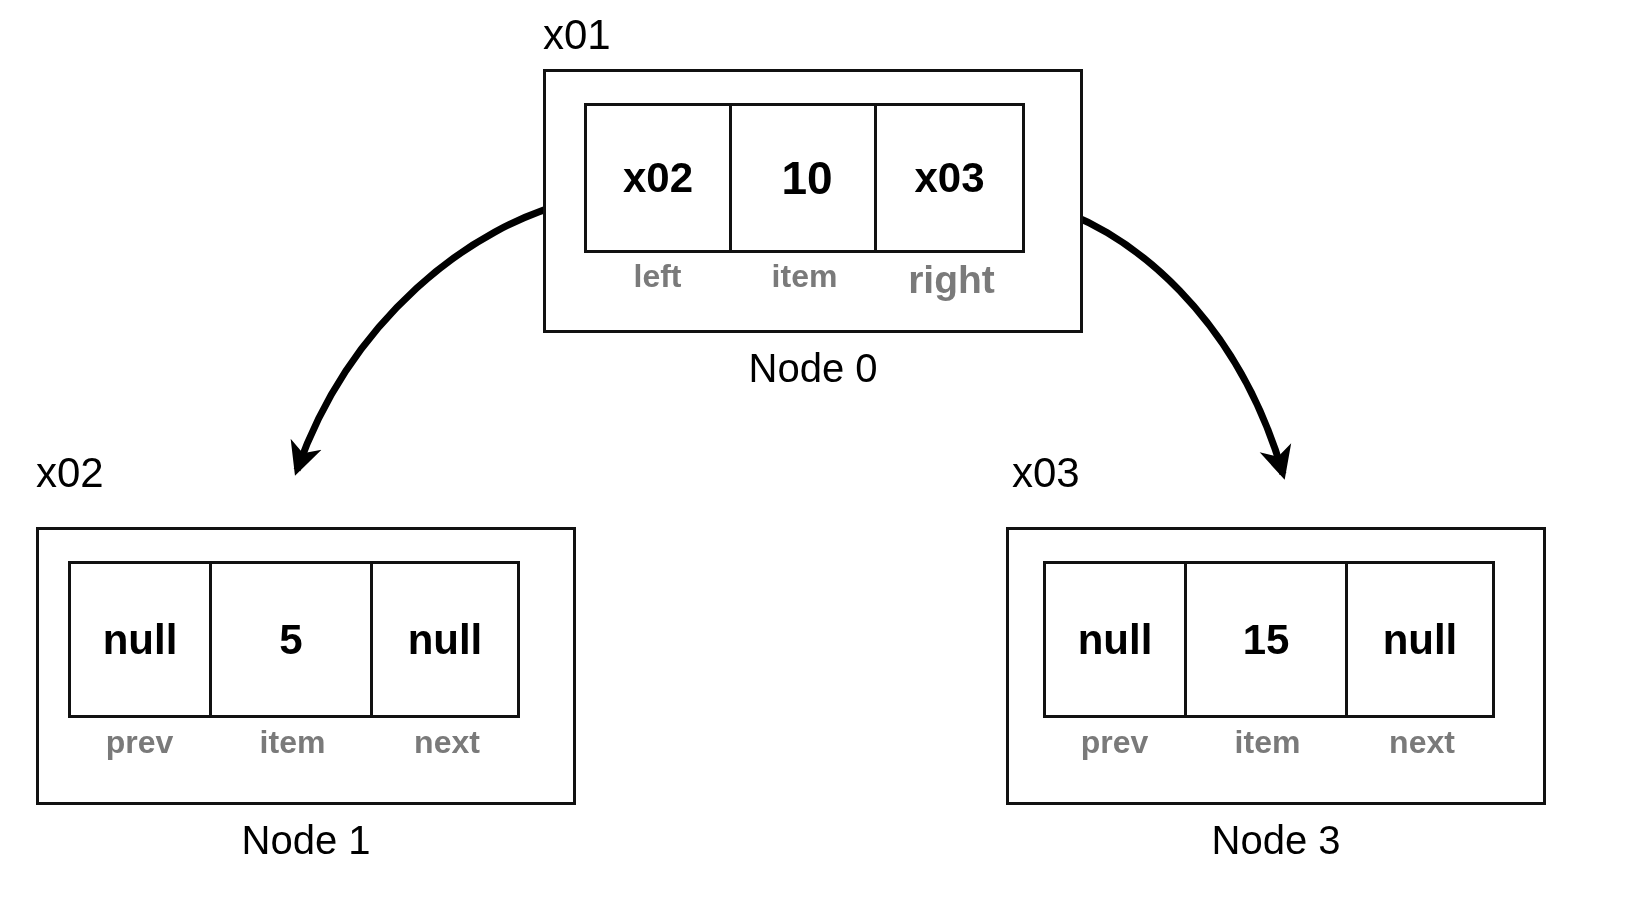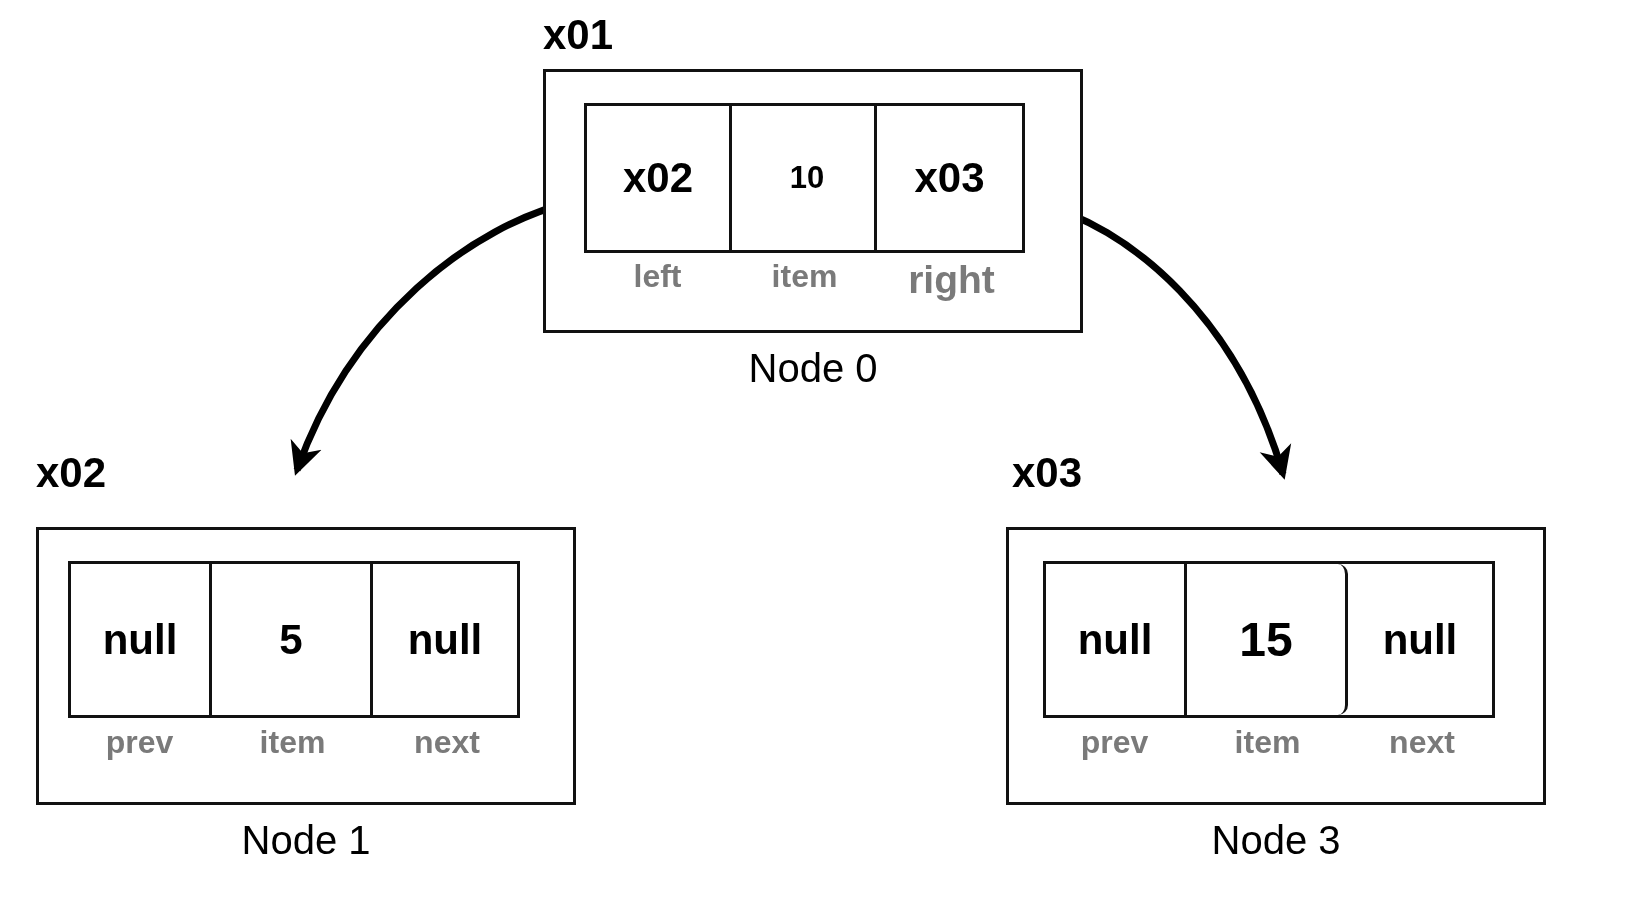"x01" .addr-label { font-weight: bold -> normal }
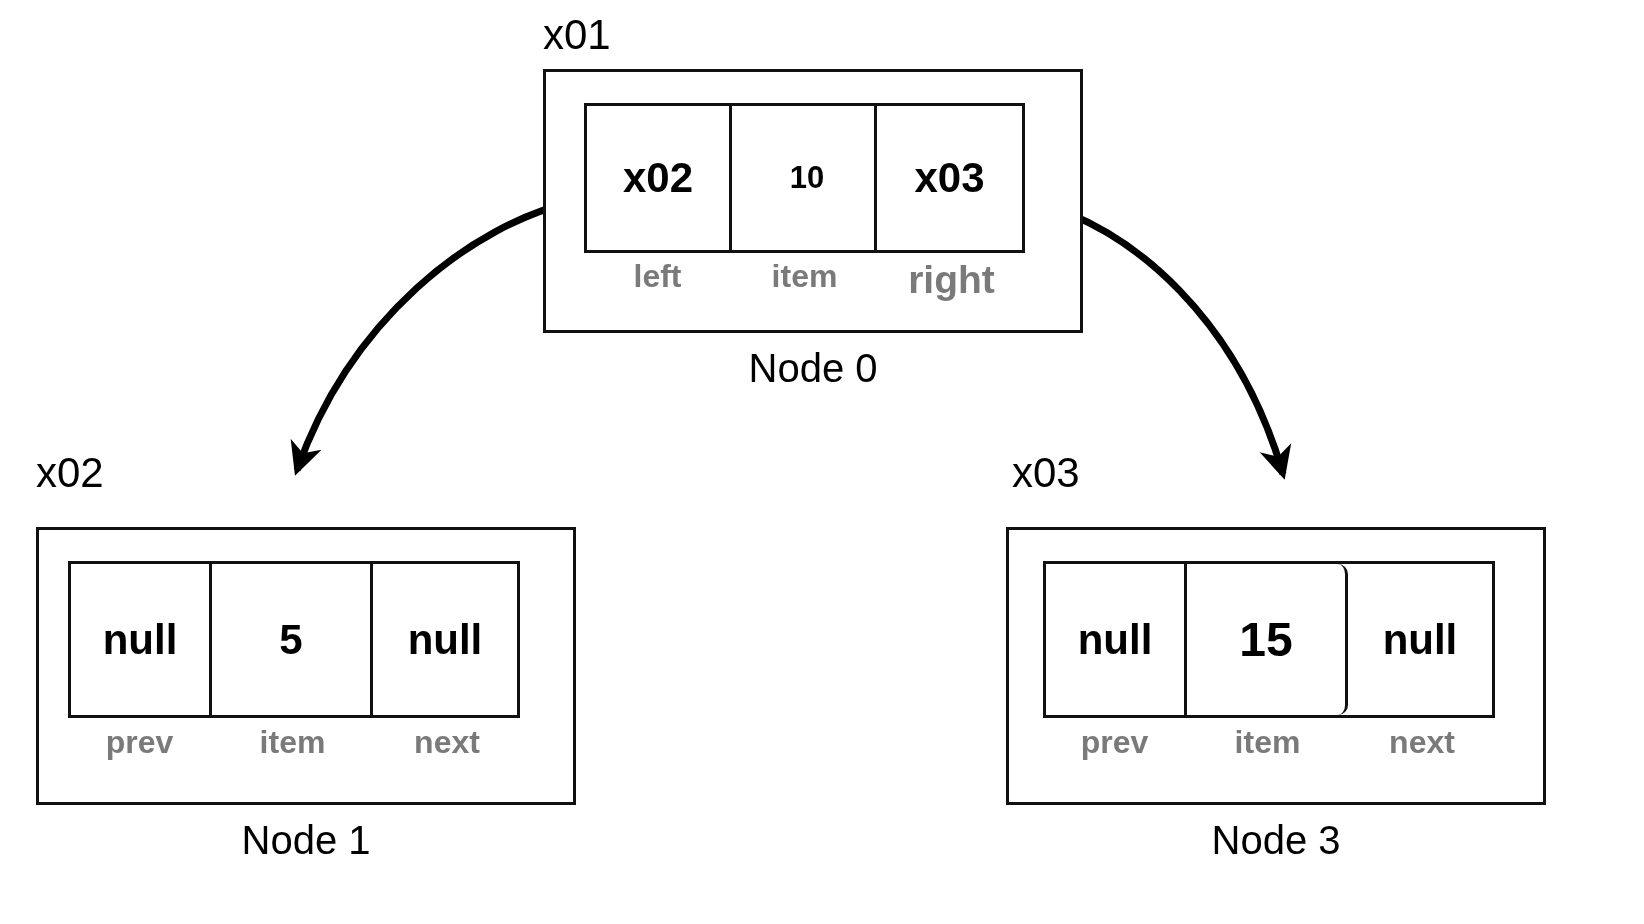"10" div.cell { font-size: 31px -> 46px }
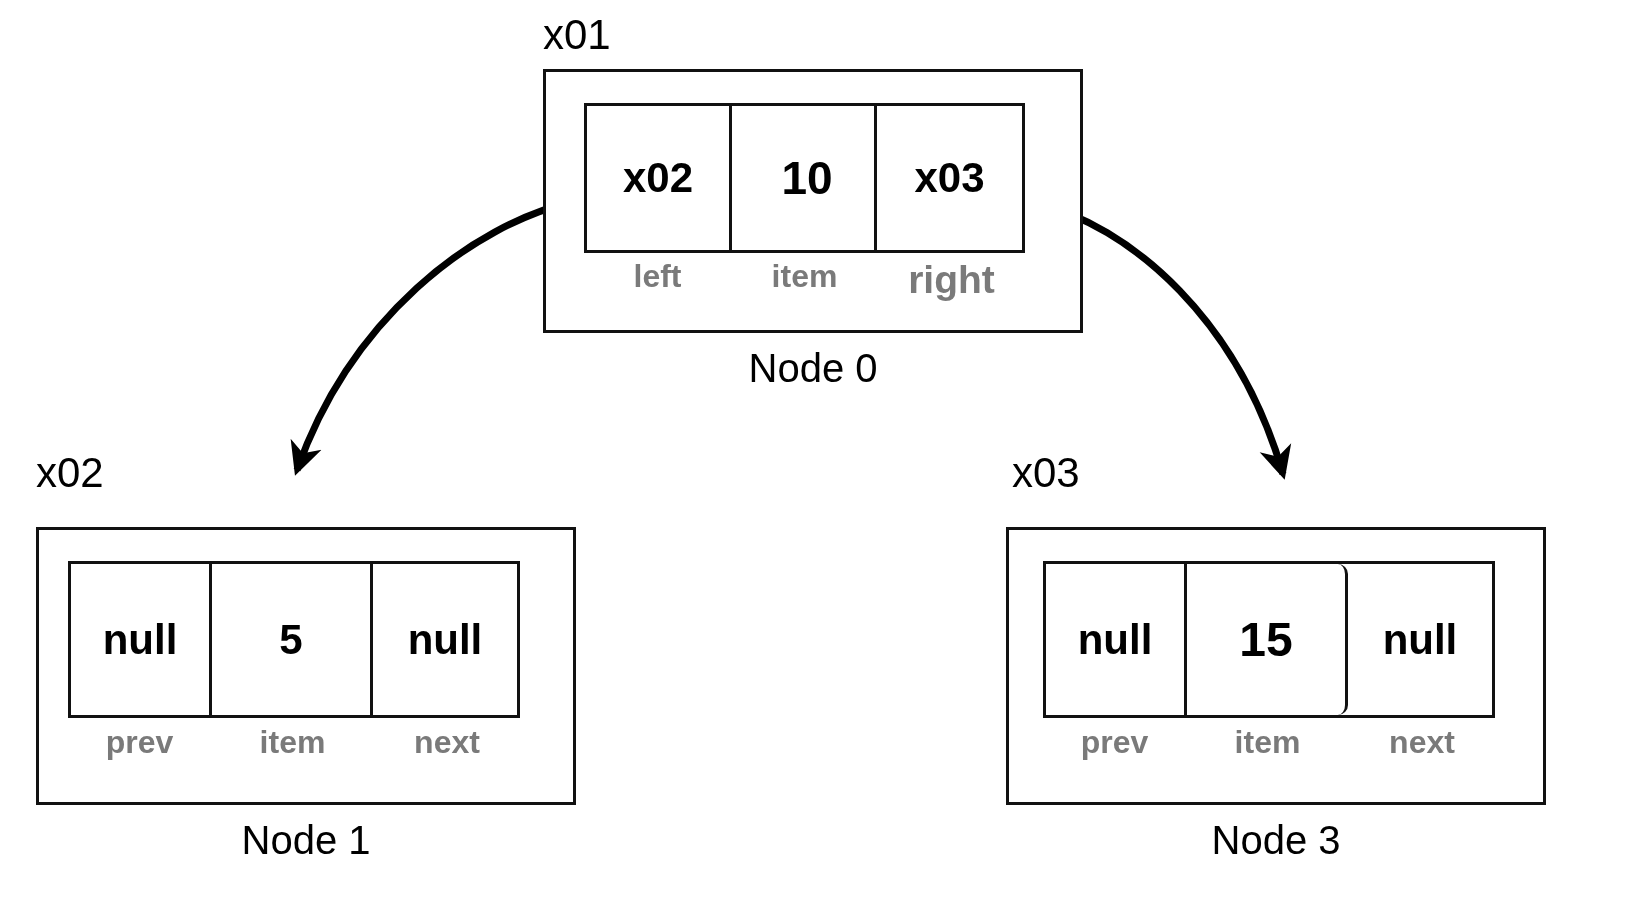"15" div.cell { border-radius: 10px -> none; font-size: 48px -> 42px }
